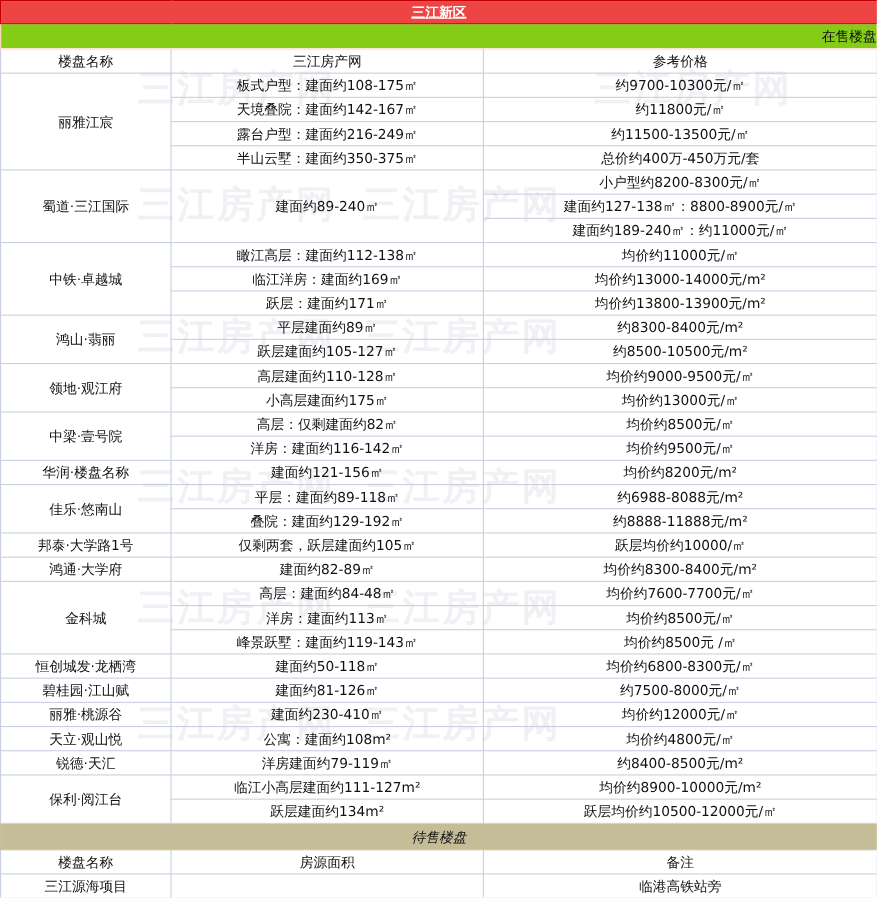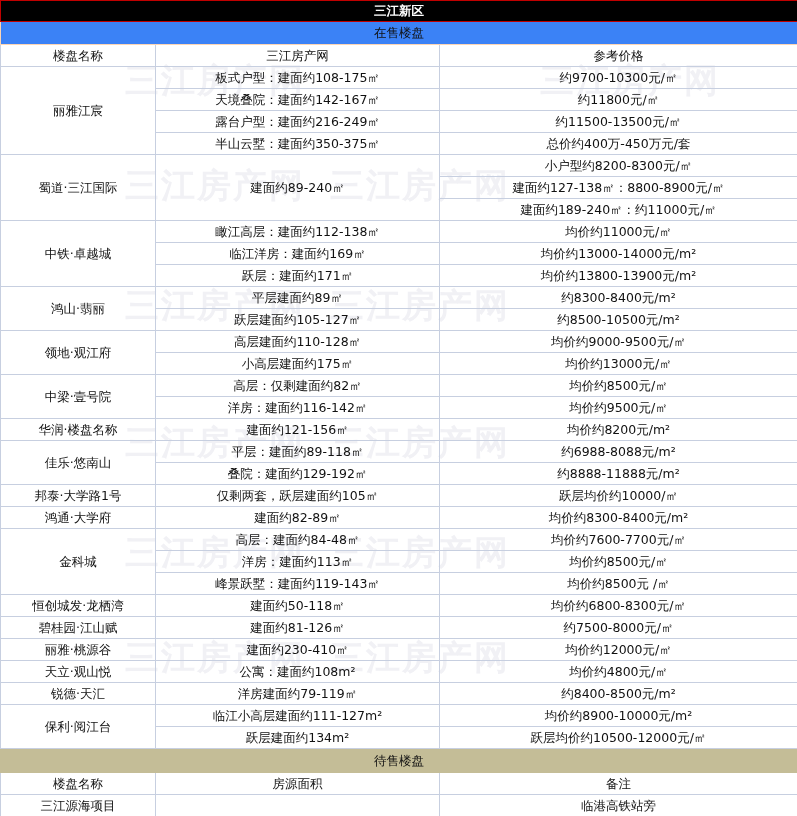"三江新区" .title td { background: #000000 -> #ef4444; text-decoration: none -> underline }
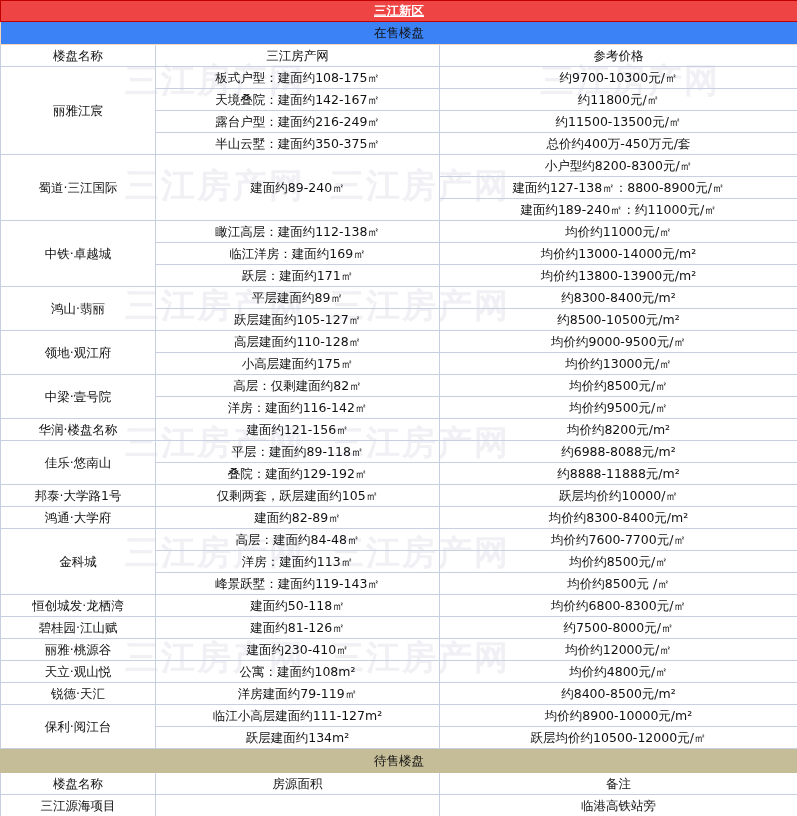"在售楼盘" .section td { background: #3b82f6 -> #84cc16; text-align: none -> right }
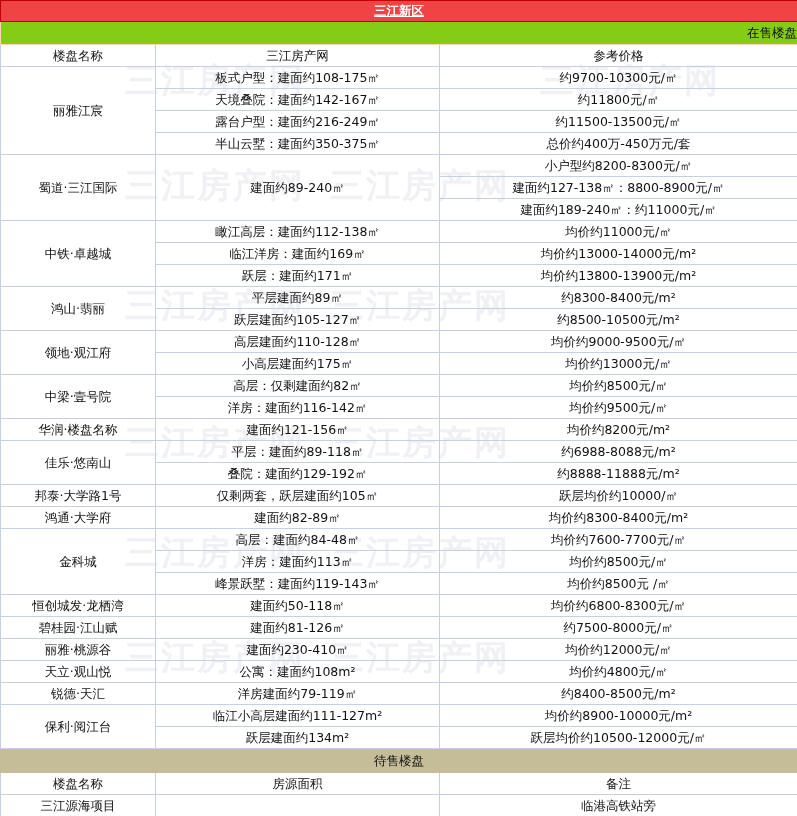"待售楼盘" .section2 td { font-style: none -> italic }
